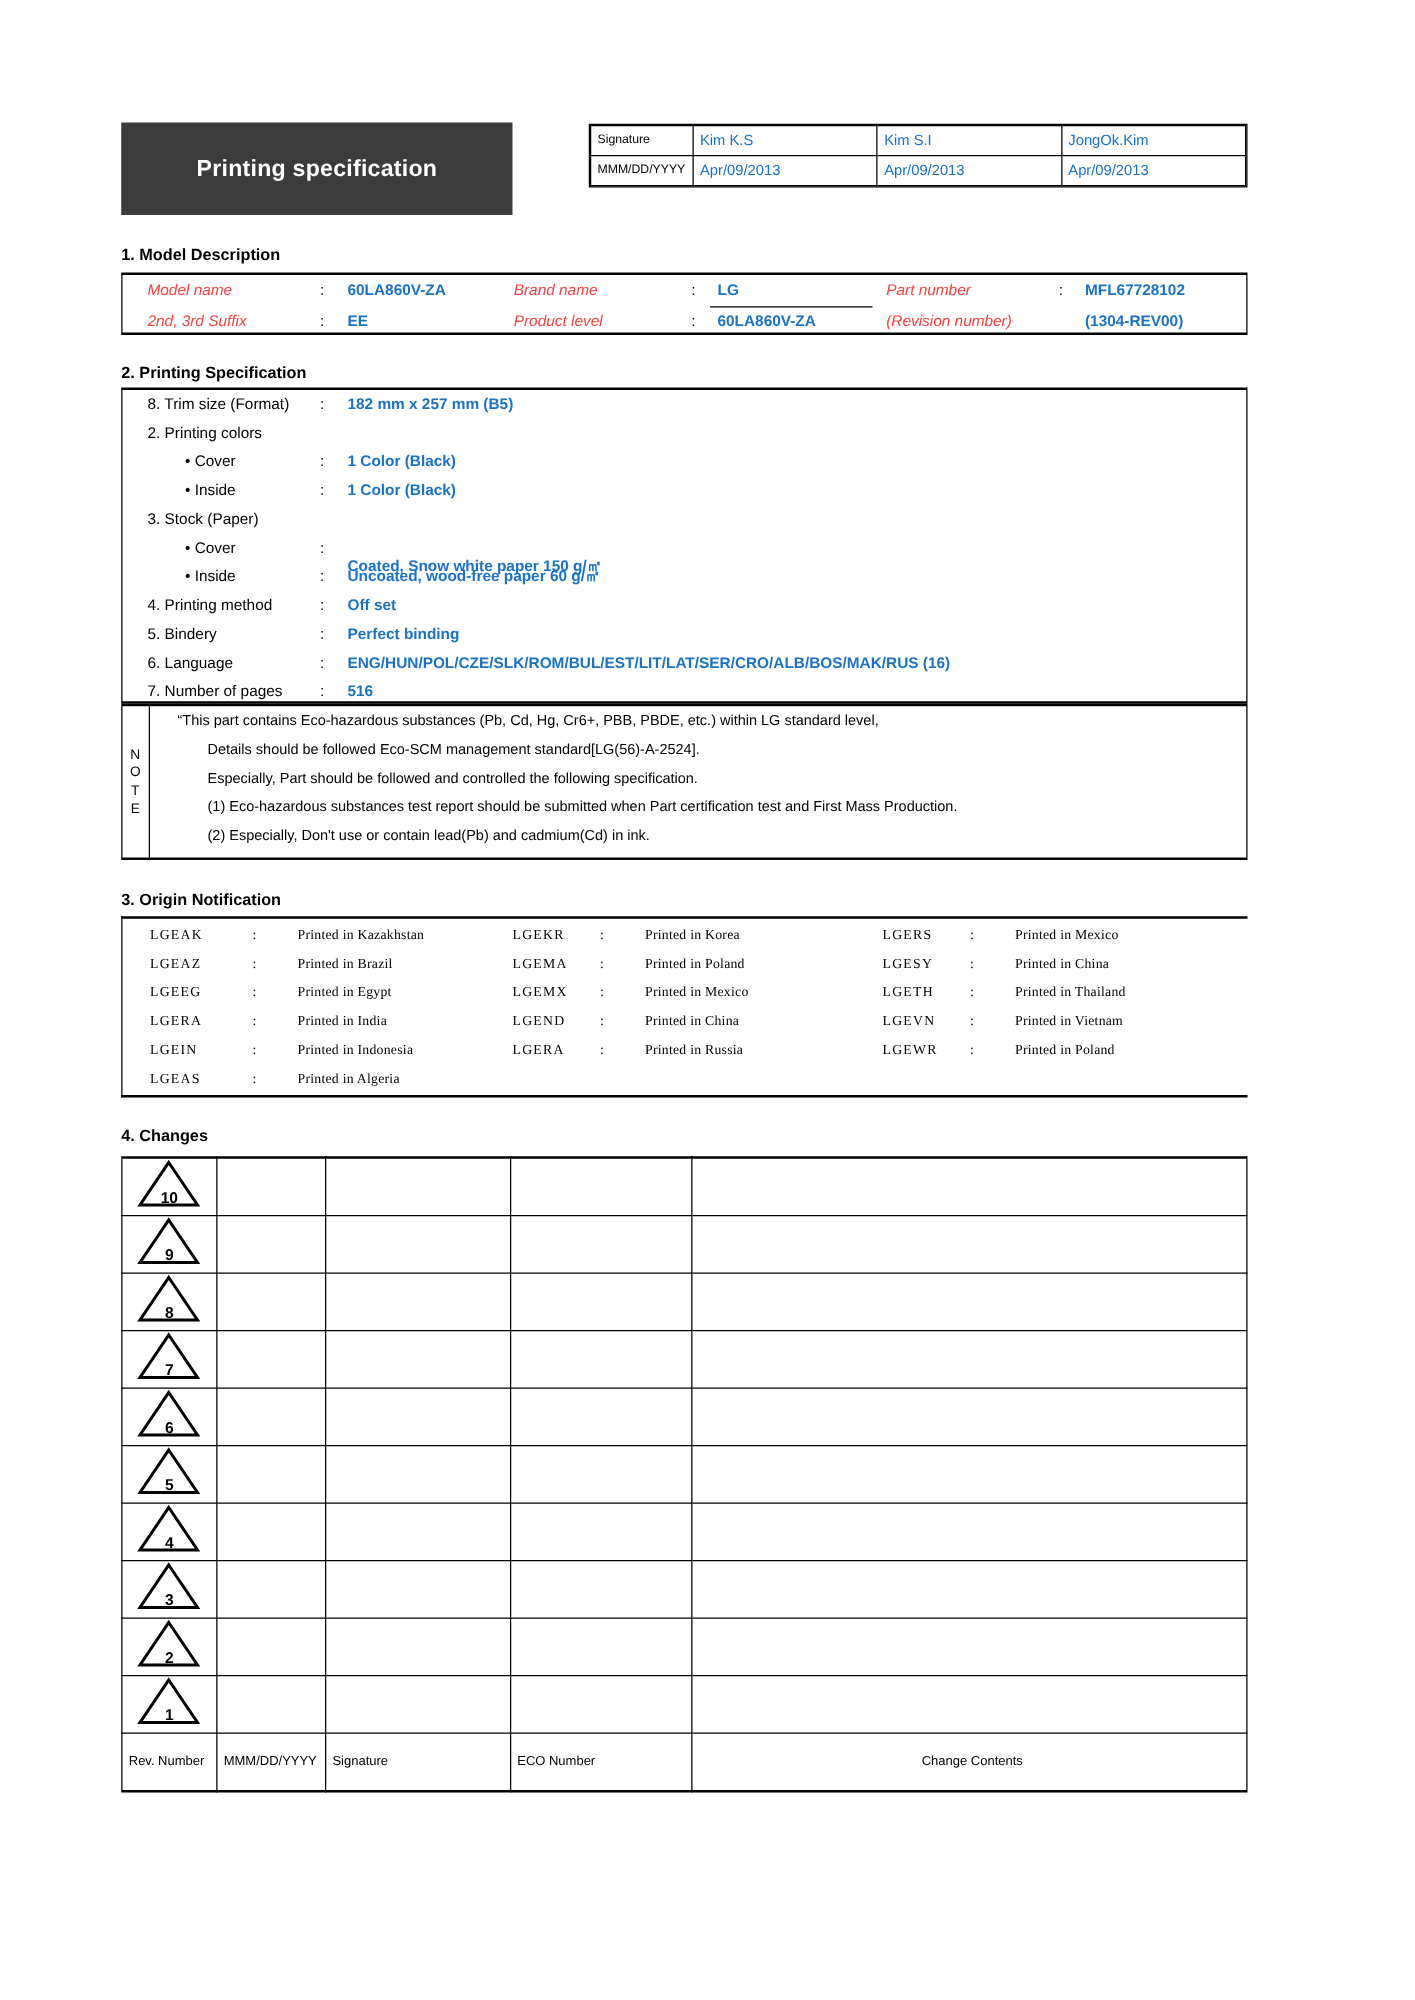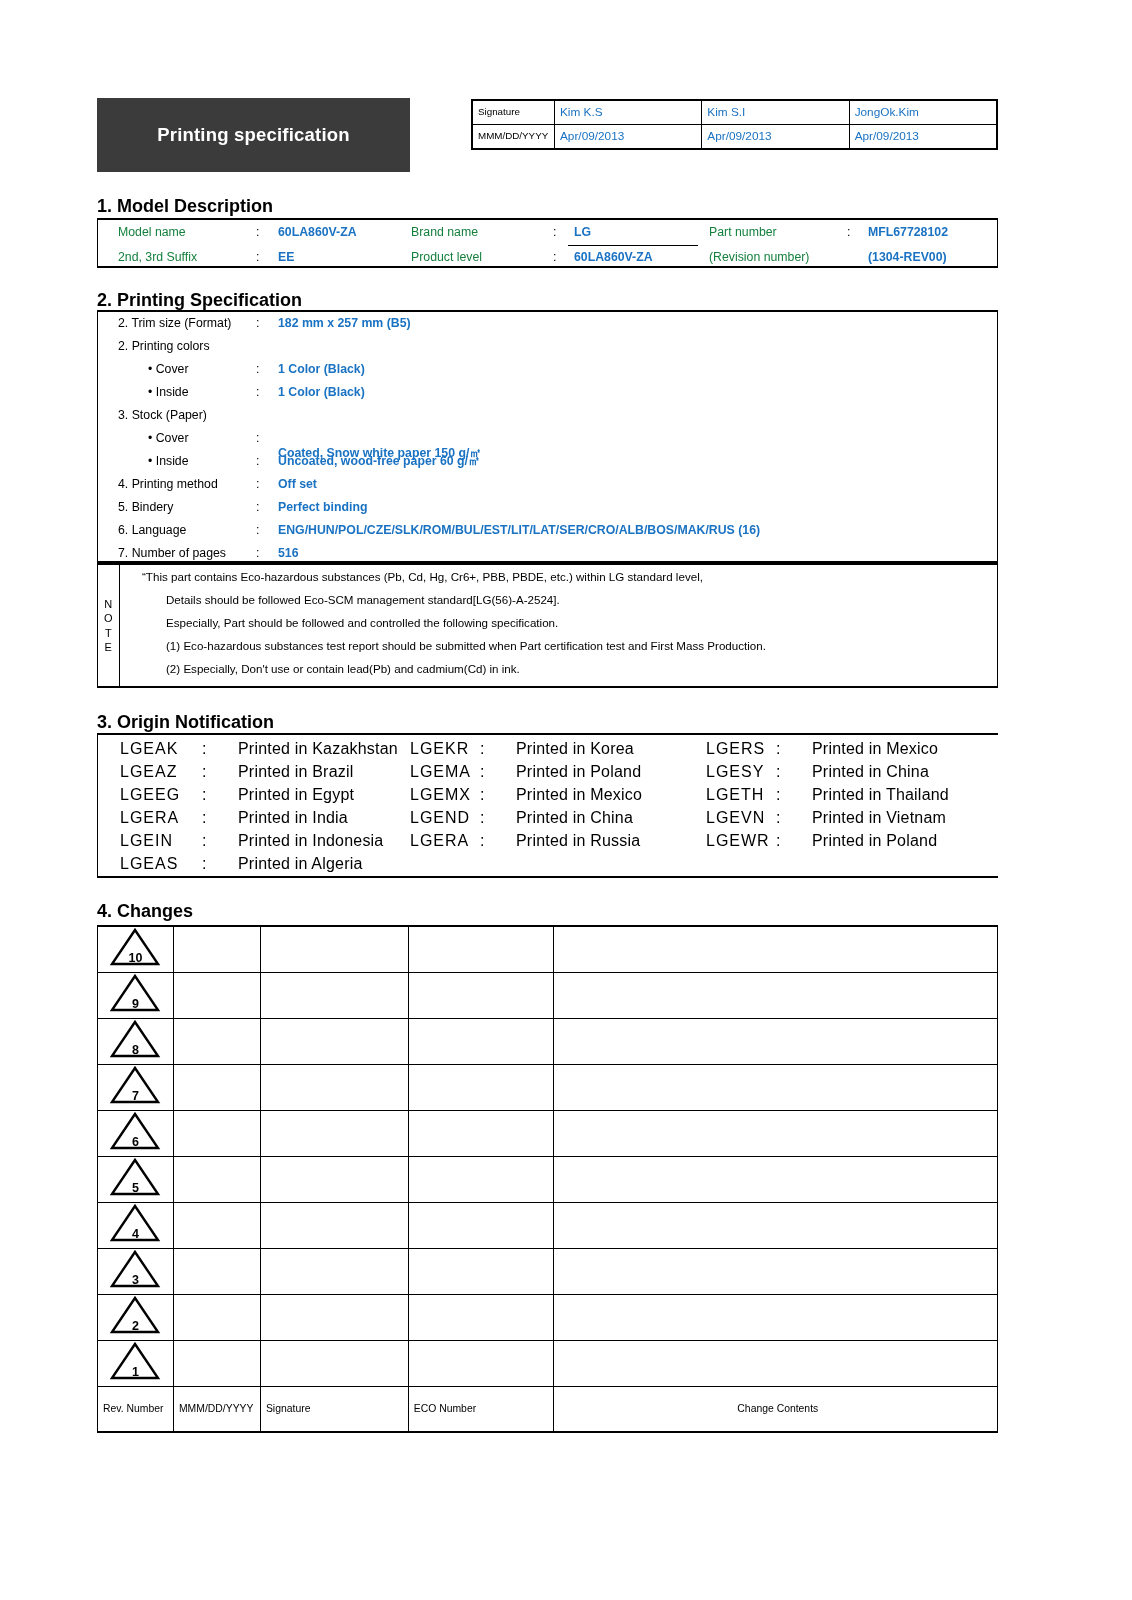"1. Model Description" .sec-title { font-size: 18px -> 13px }
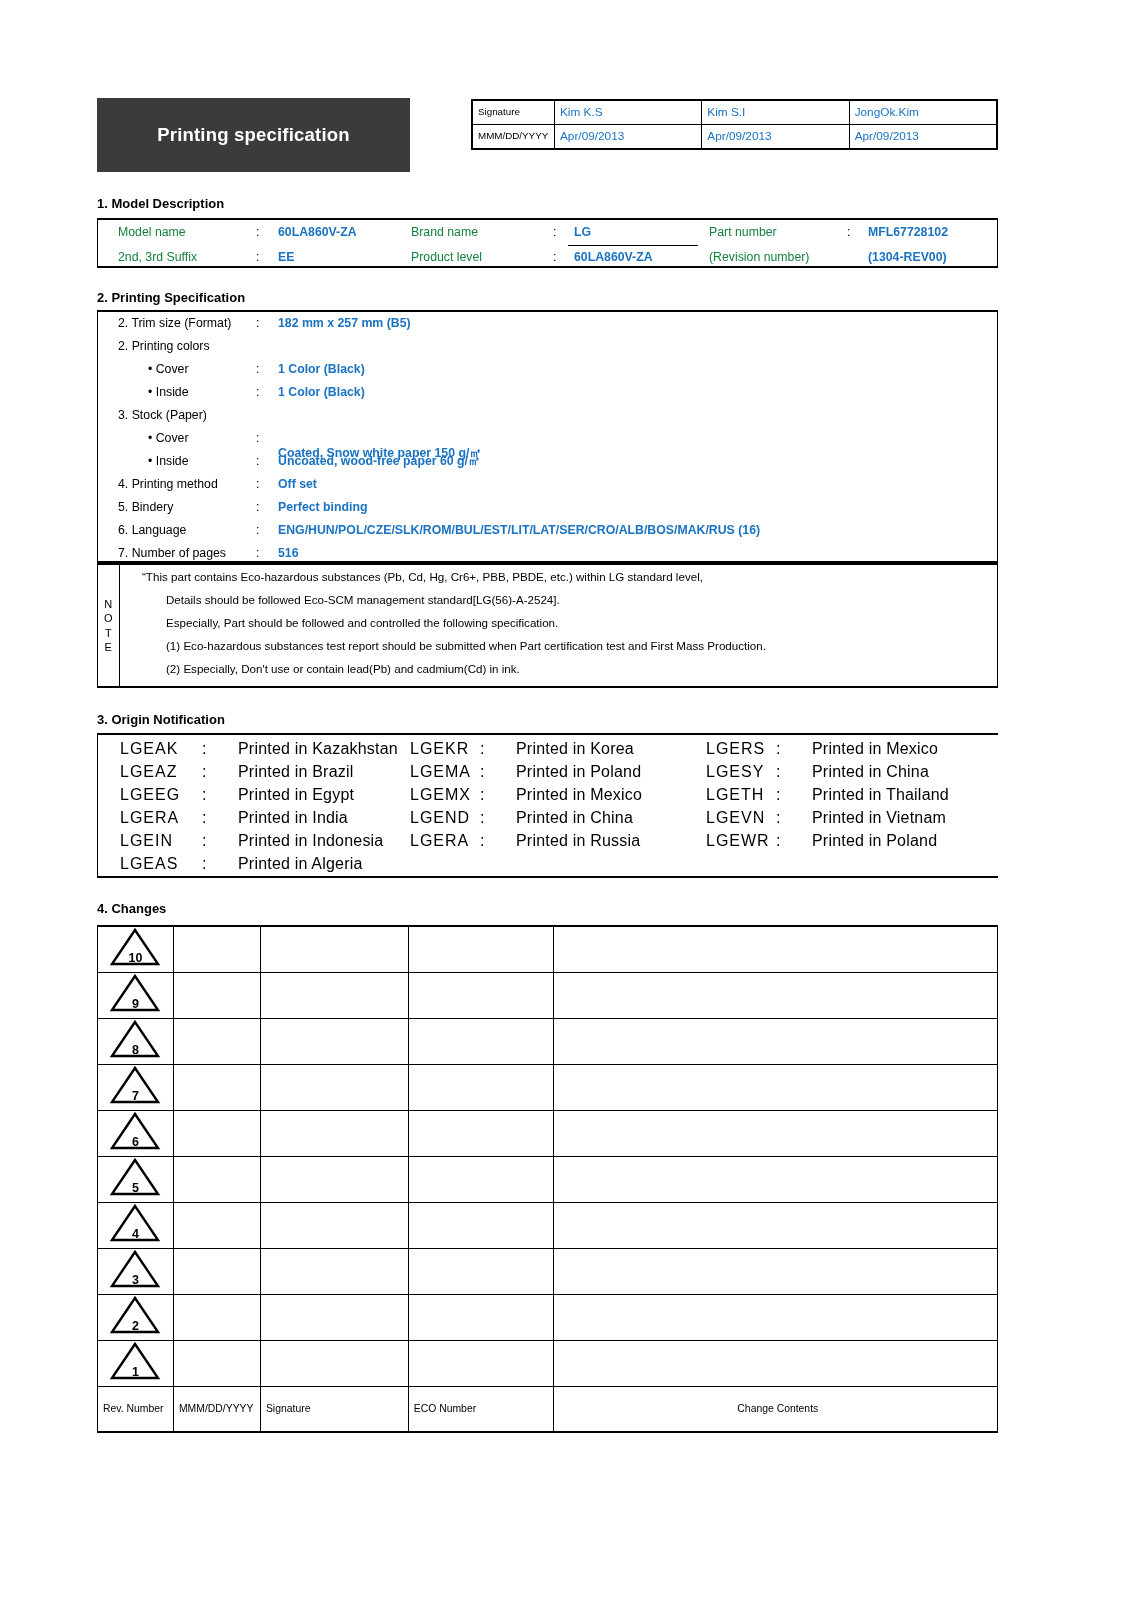"Model name" .mlabel { color: #15803d -> #ef4444; font-style: none -> italic }
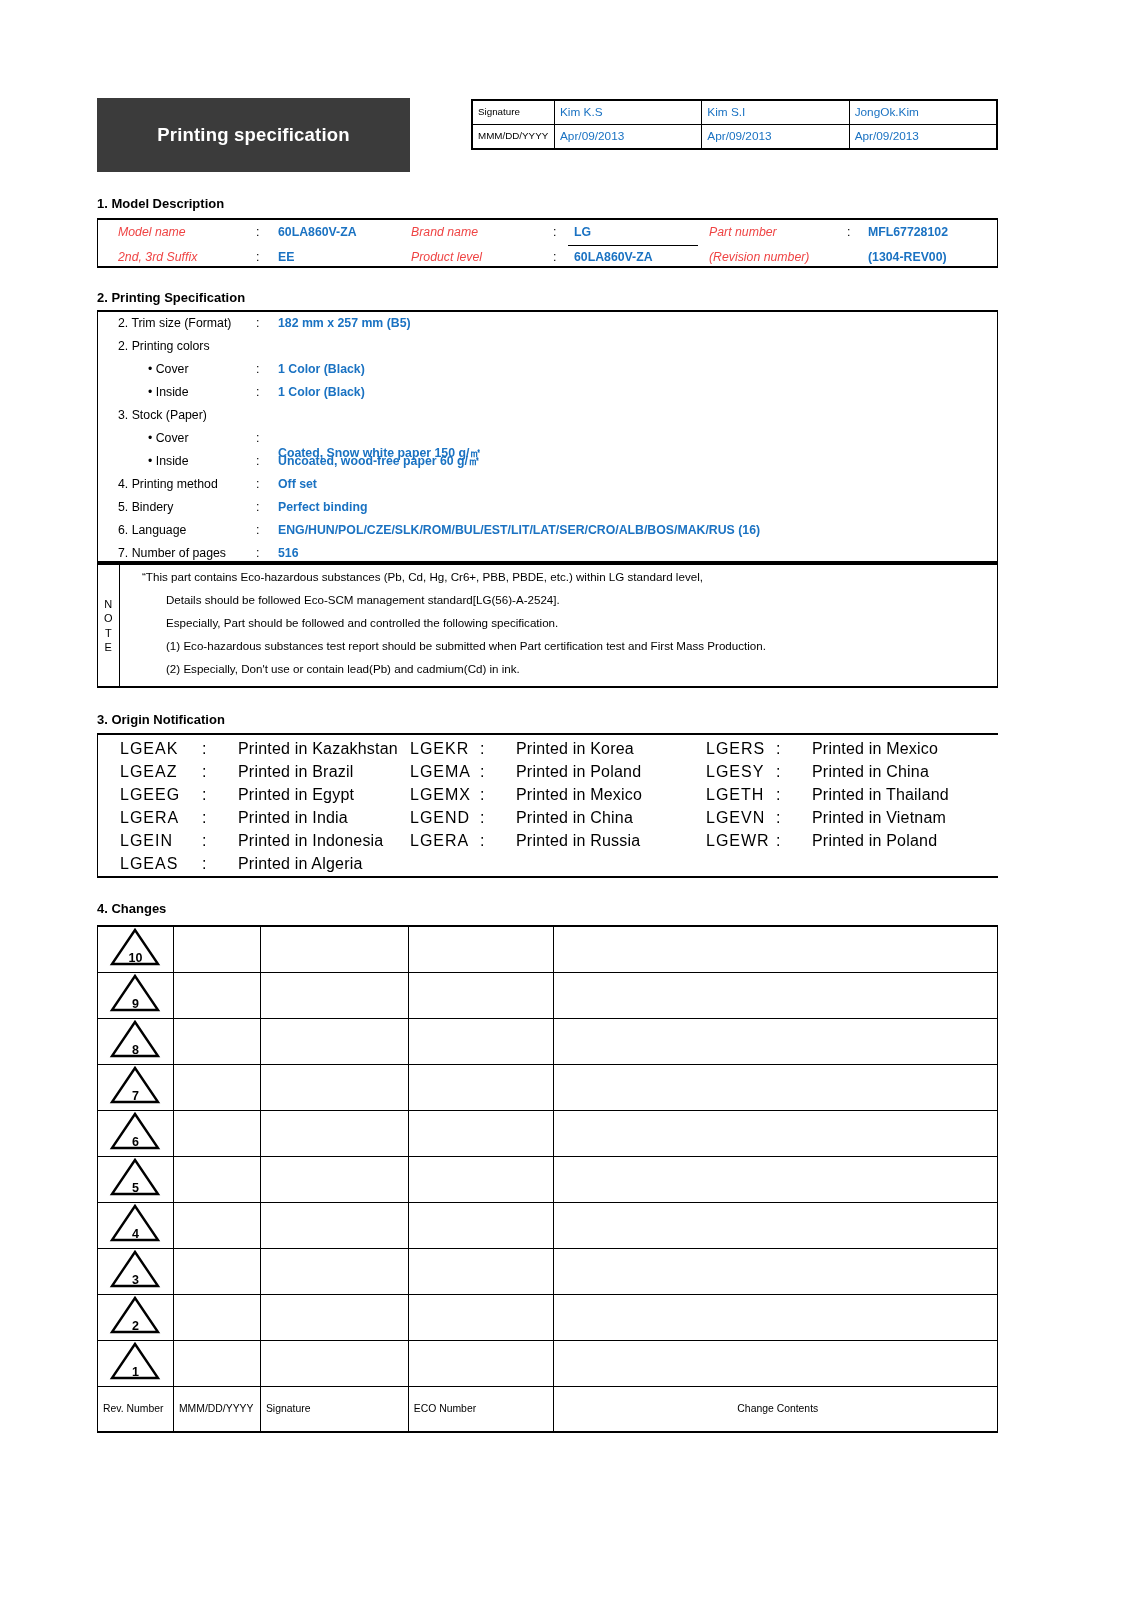"2. Trim size (Format)" div.s-lab { text: 2 -> 8 }
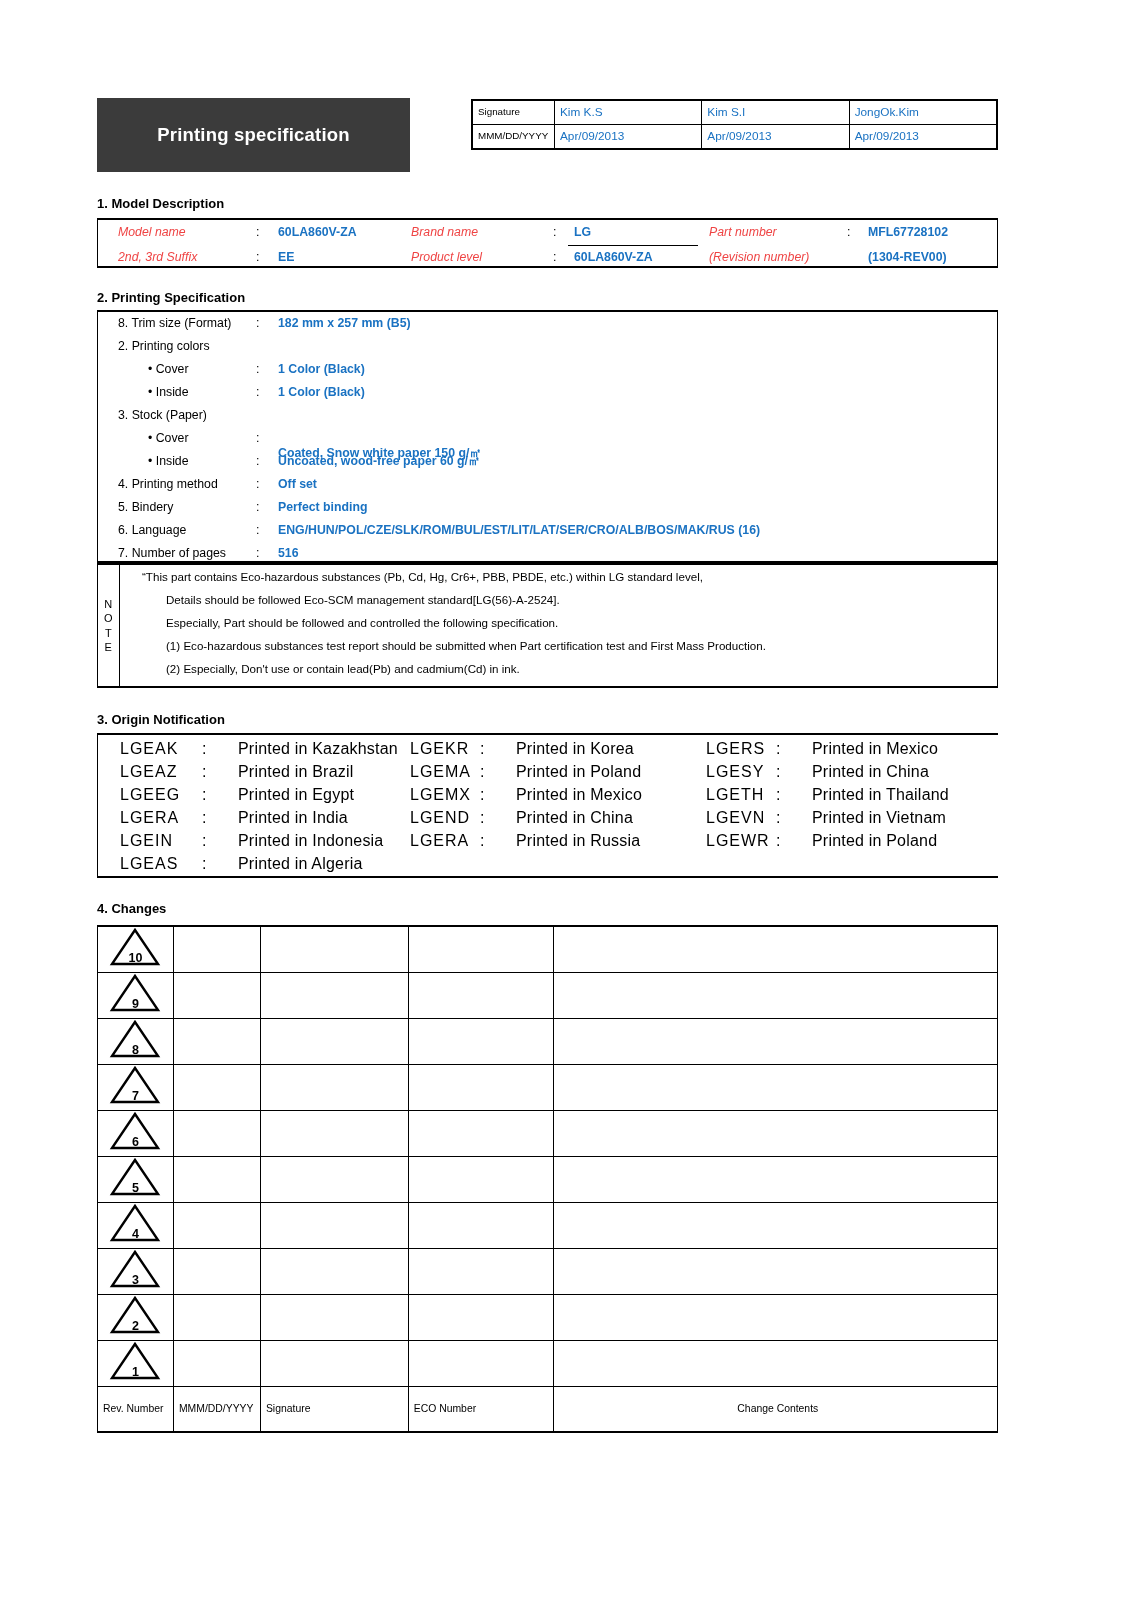"LGEAK" .orow { font-family: none -> Liberation Serif, serif; font-size: 16px -> 11px }
